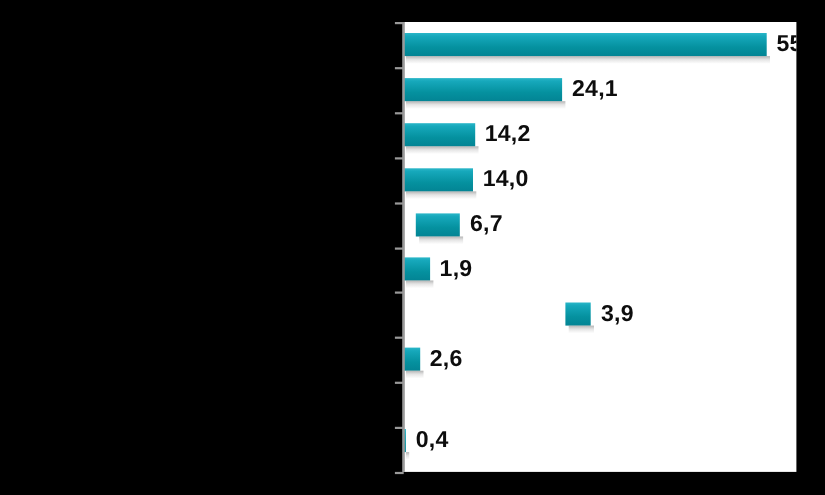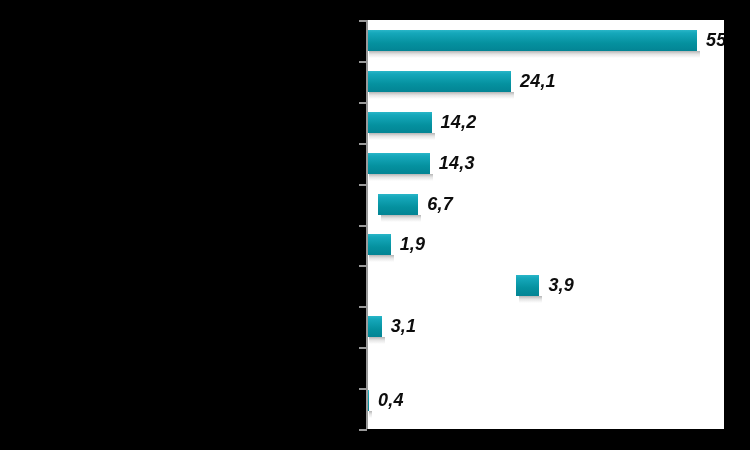"55" .bar-value { font-size: 18px -> 21px; font-style: italic -> none }
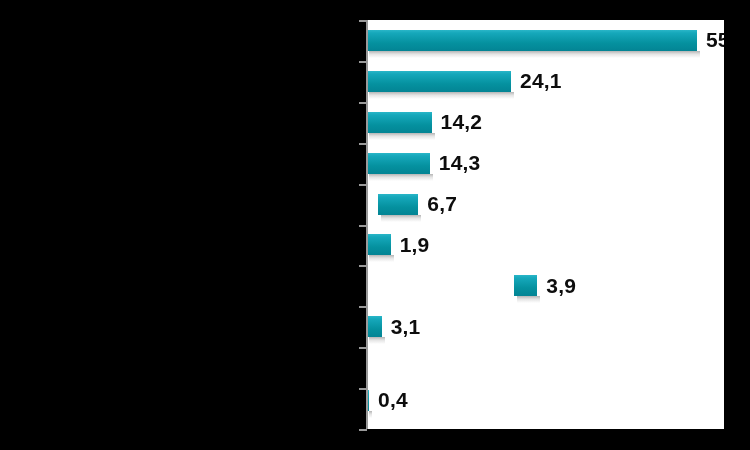"14,3" span.bar-value { text: 14,3 -> 14,0 }
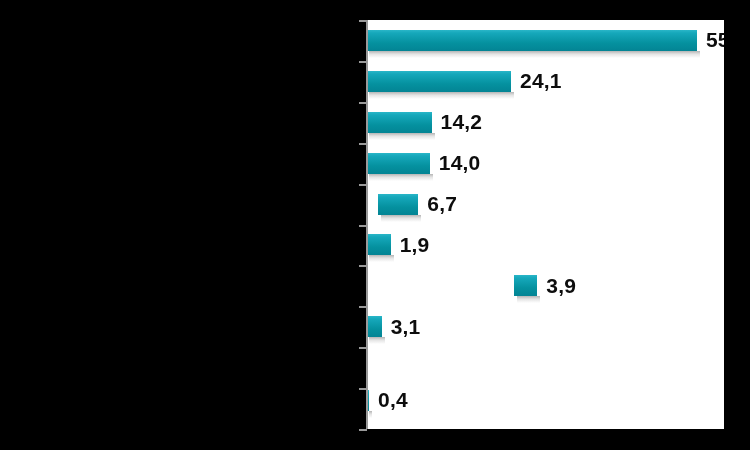"3,1" span.bar-value { text: 3,1 -> 2,6 }
